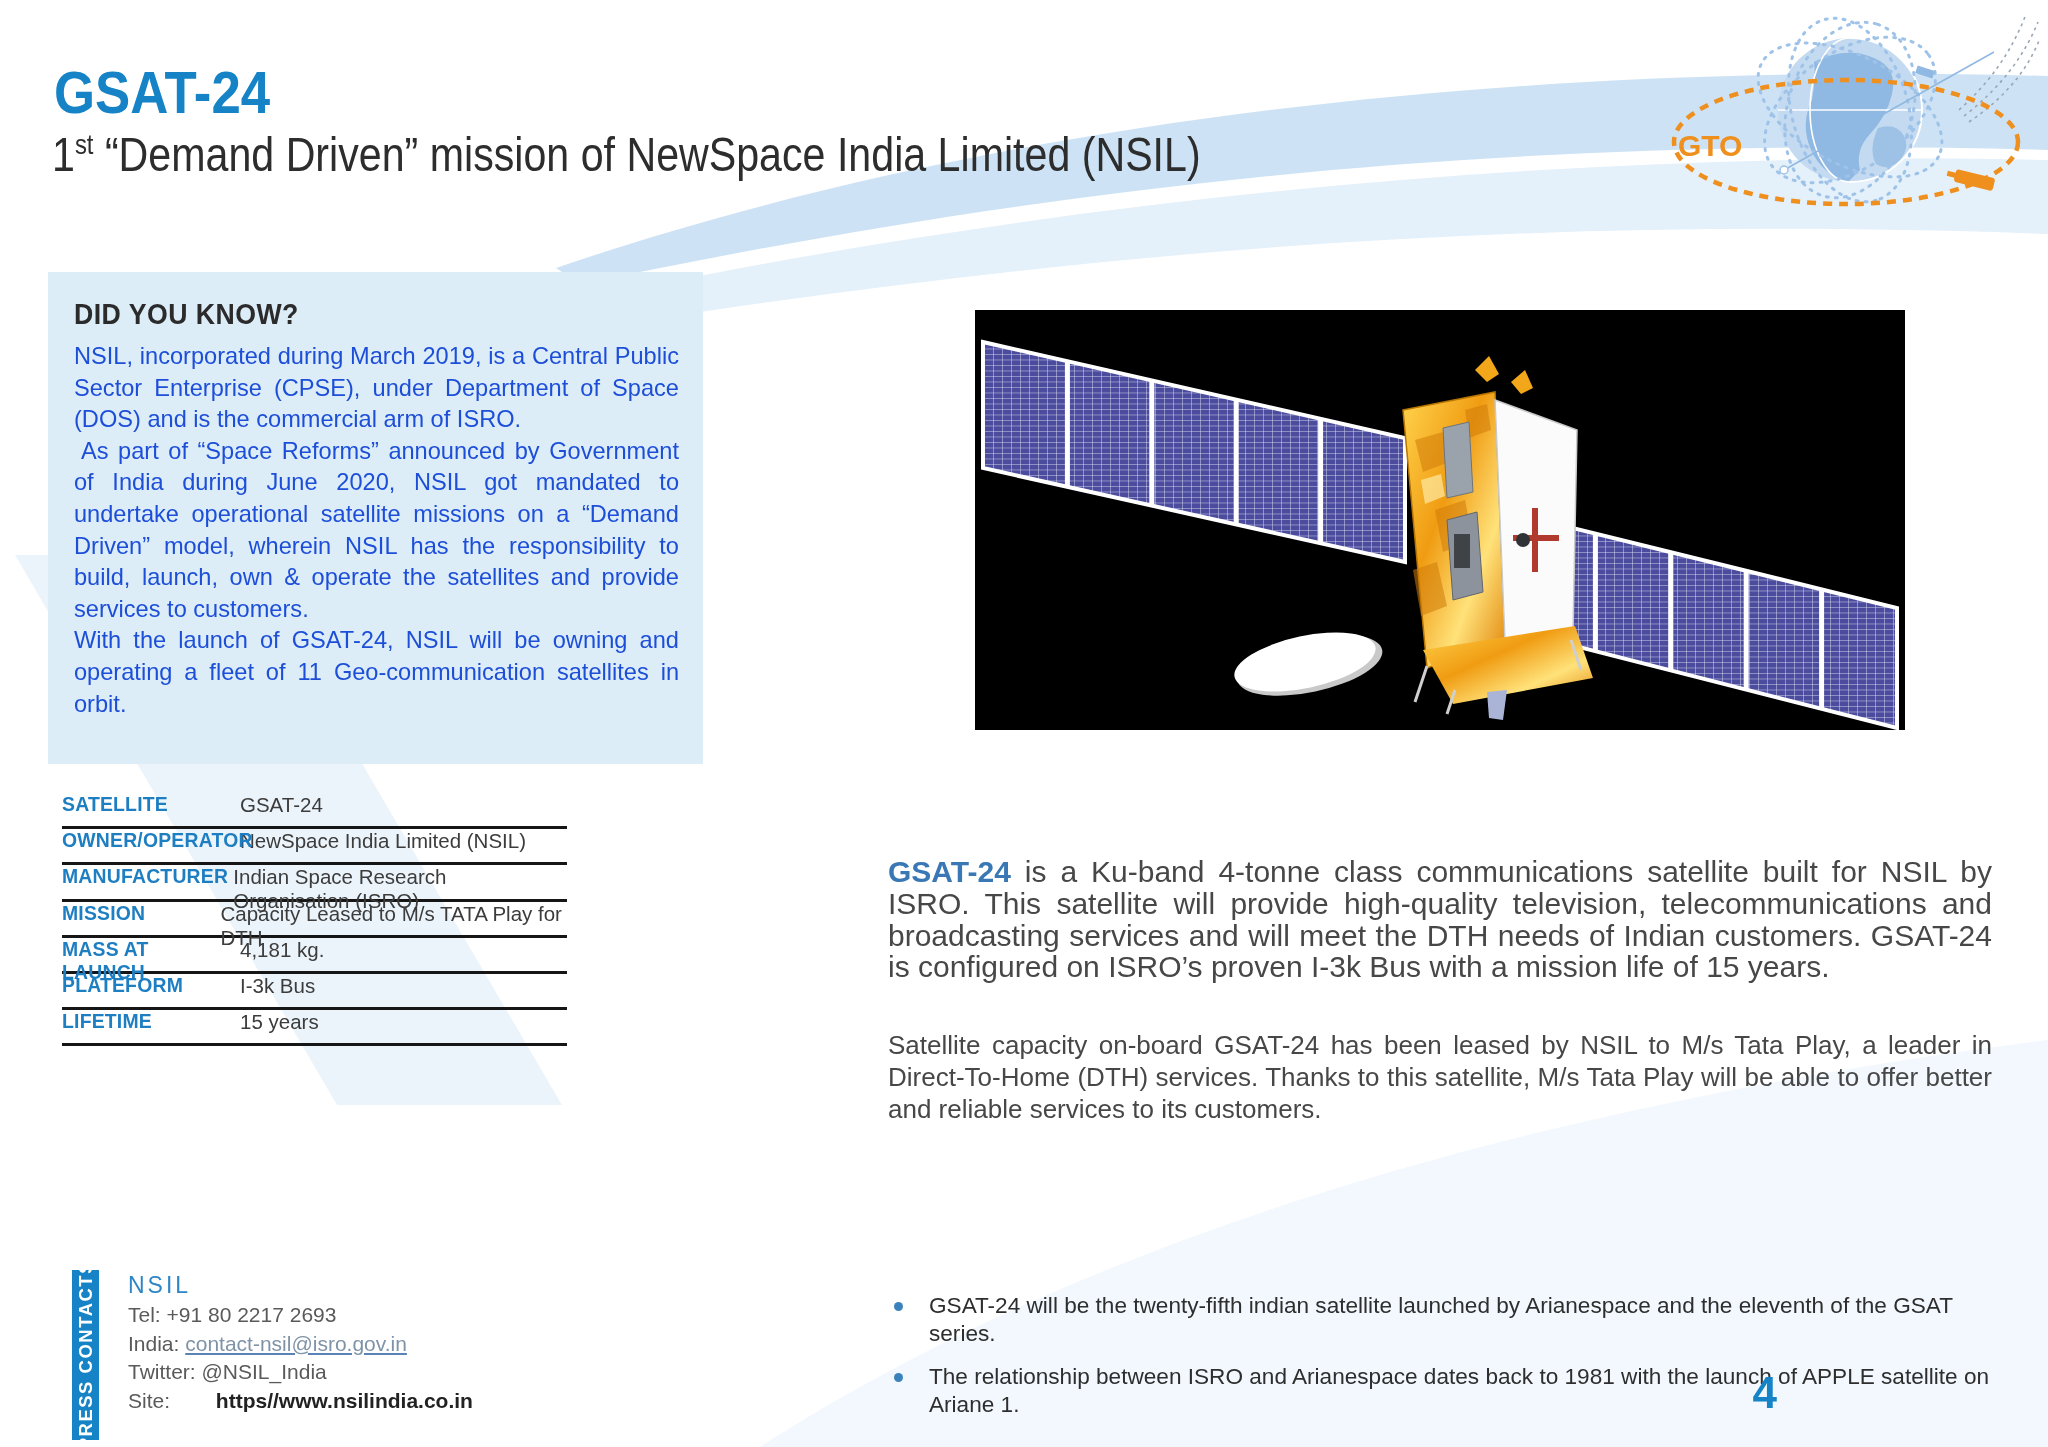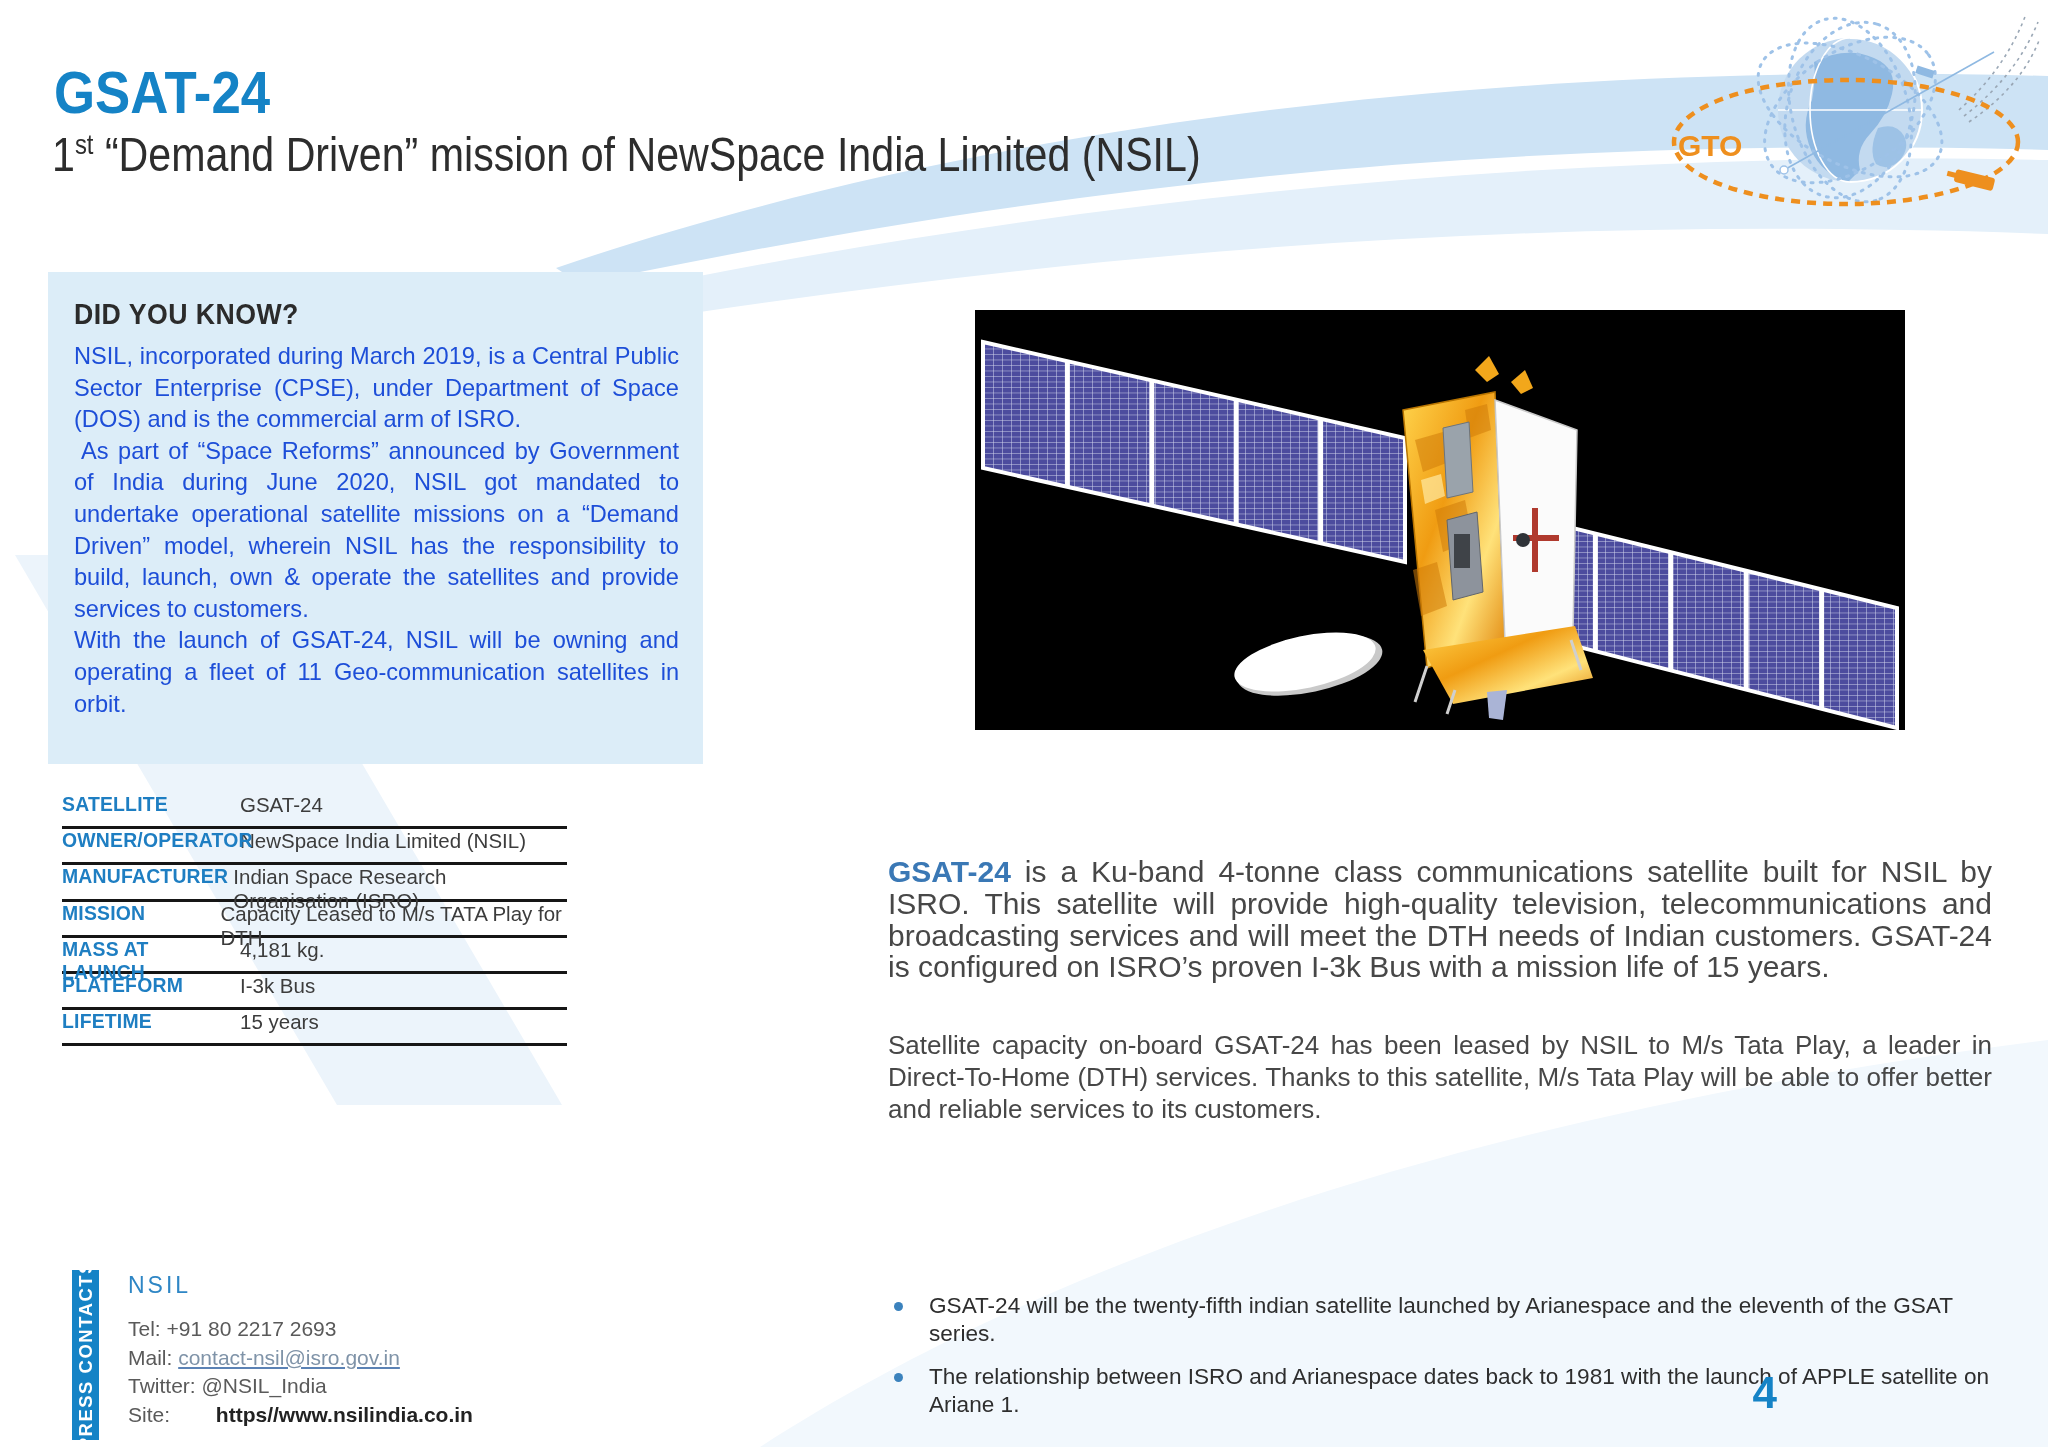"NSIL" .press .org { margin-bottom: 16px -> 2px }
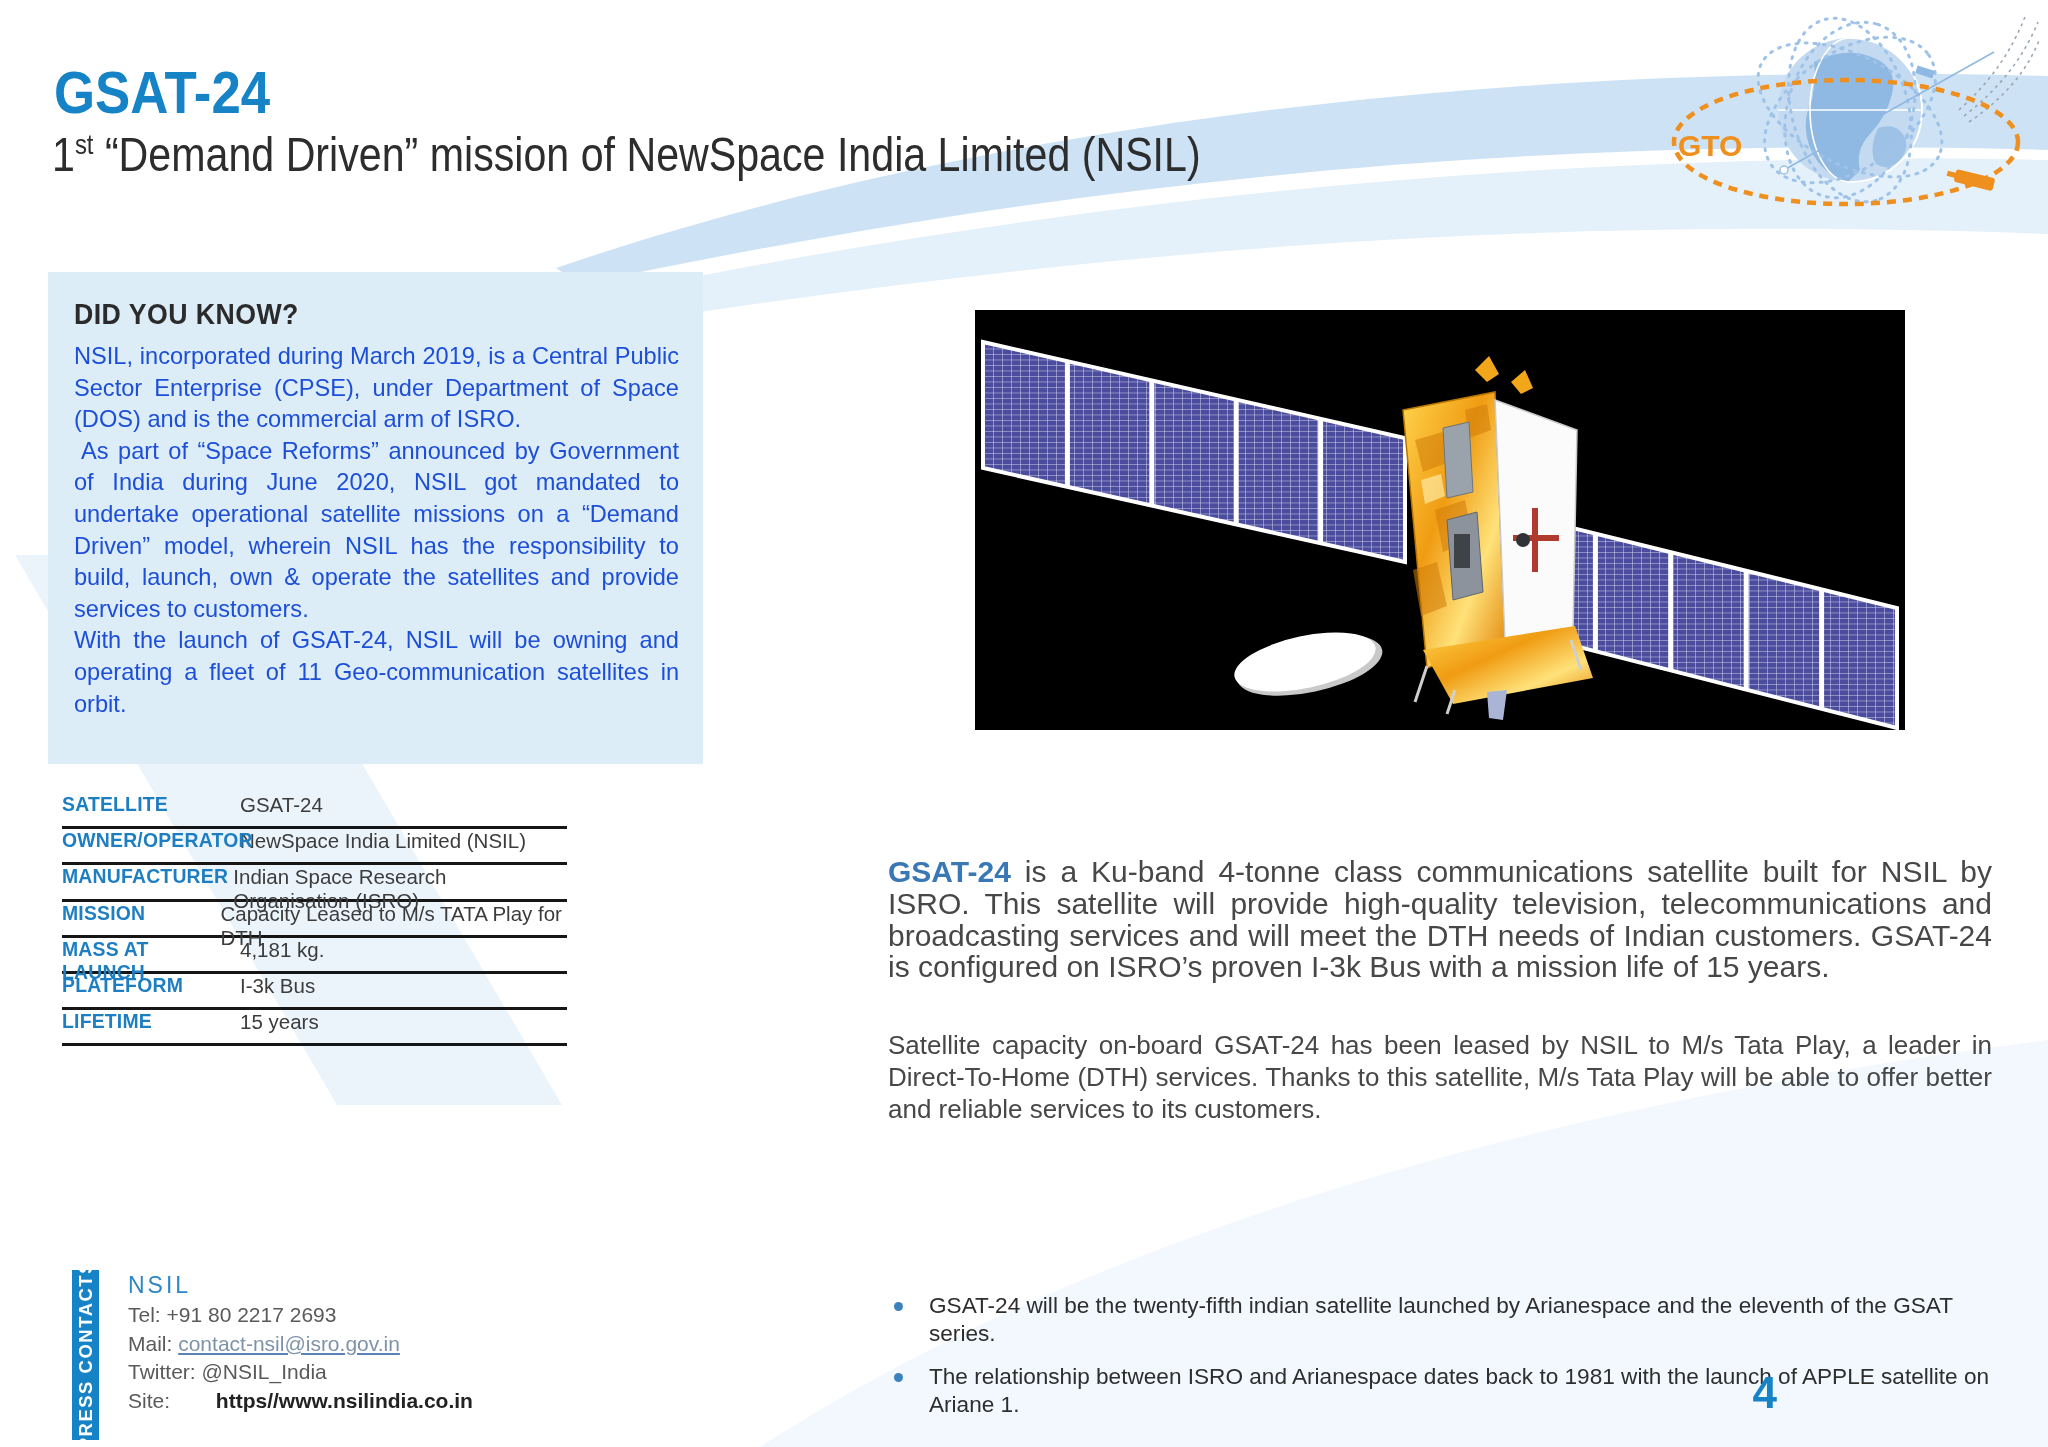"Mail:" span { text: Mail -> India }
